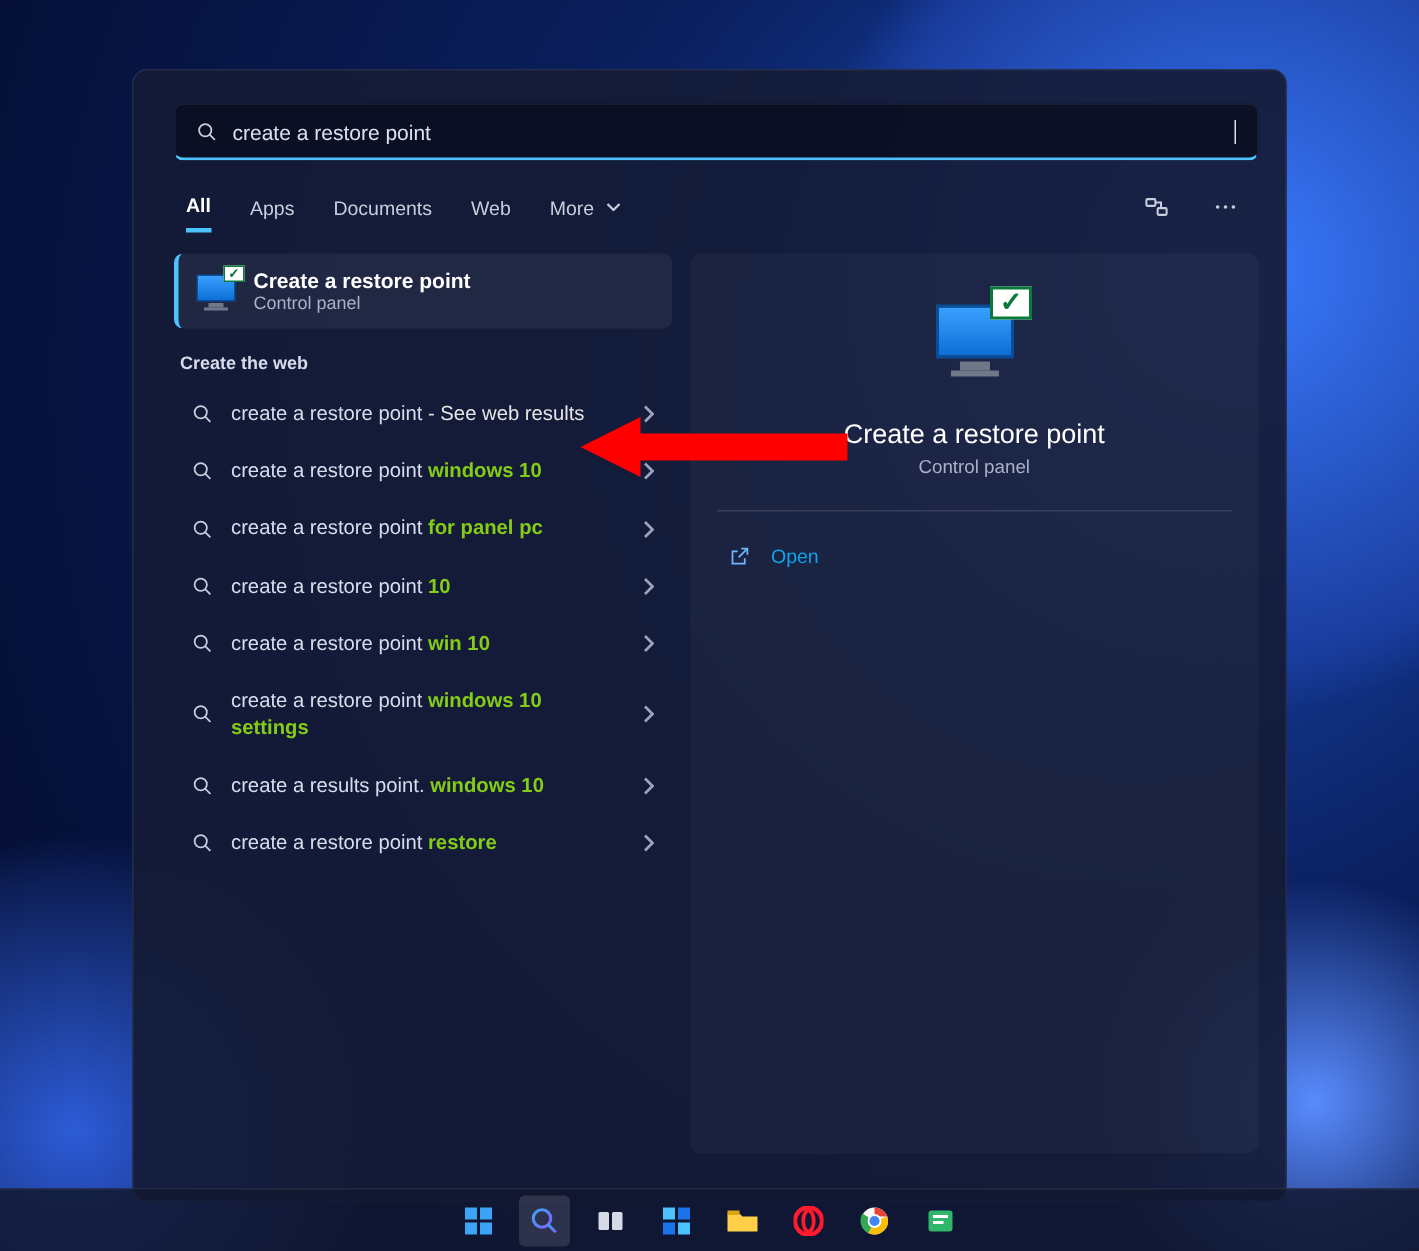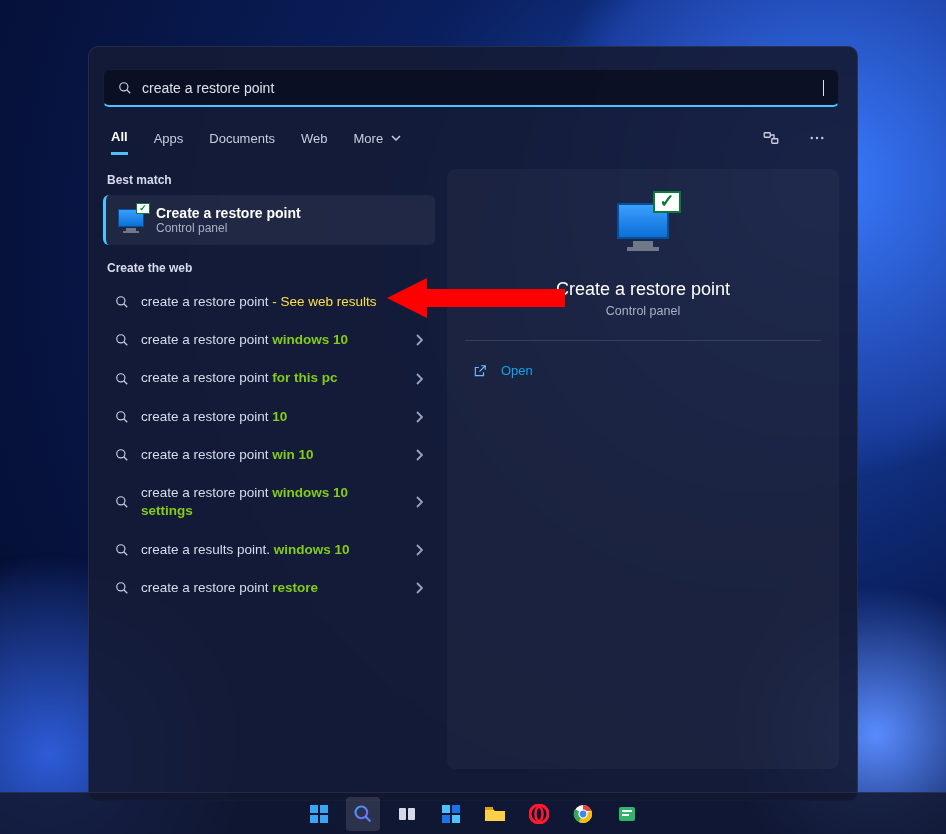"create a restore point" .panel { padding: 22px 18px 18px 14px -> 22px 18px 18px 27px }
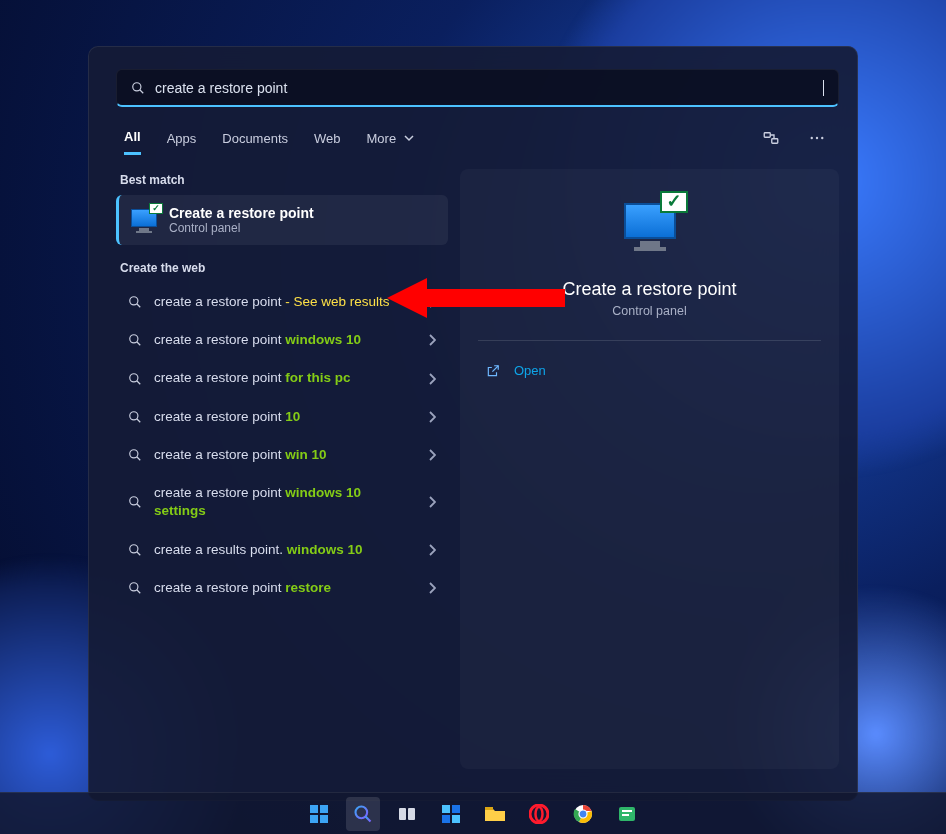"Best match" div.section-label { html: <div>Best match</div> -> none }
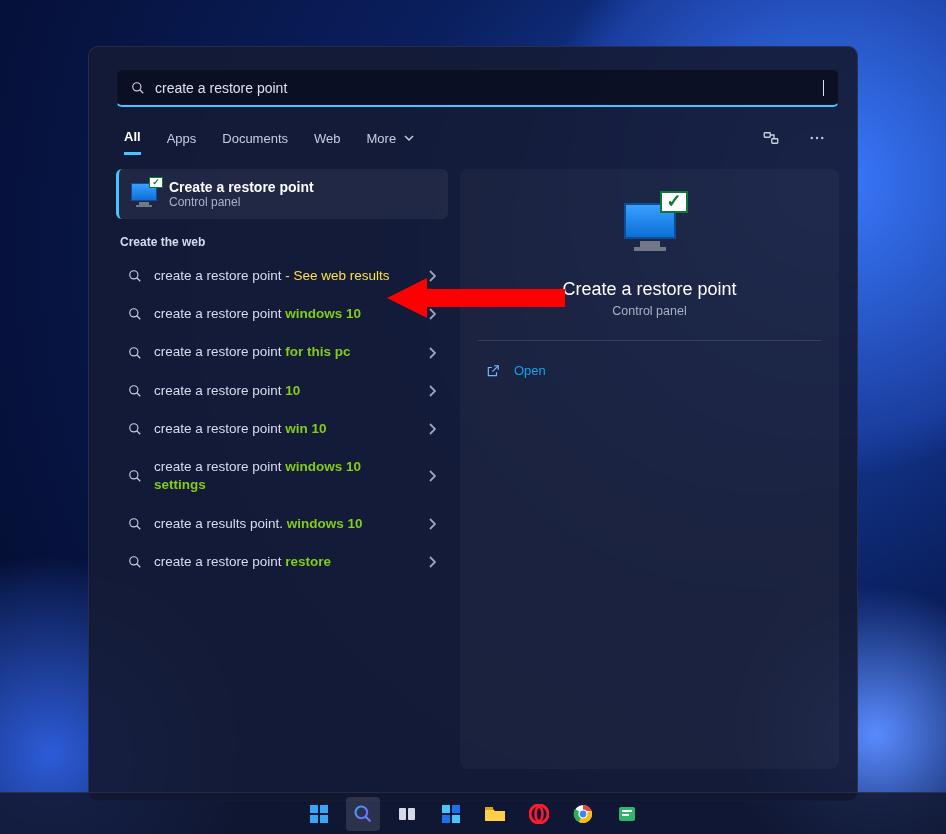"- See web results" .web-item .muted { color: #fde047 -> #e5e5e5 }
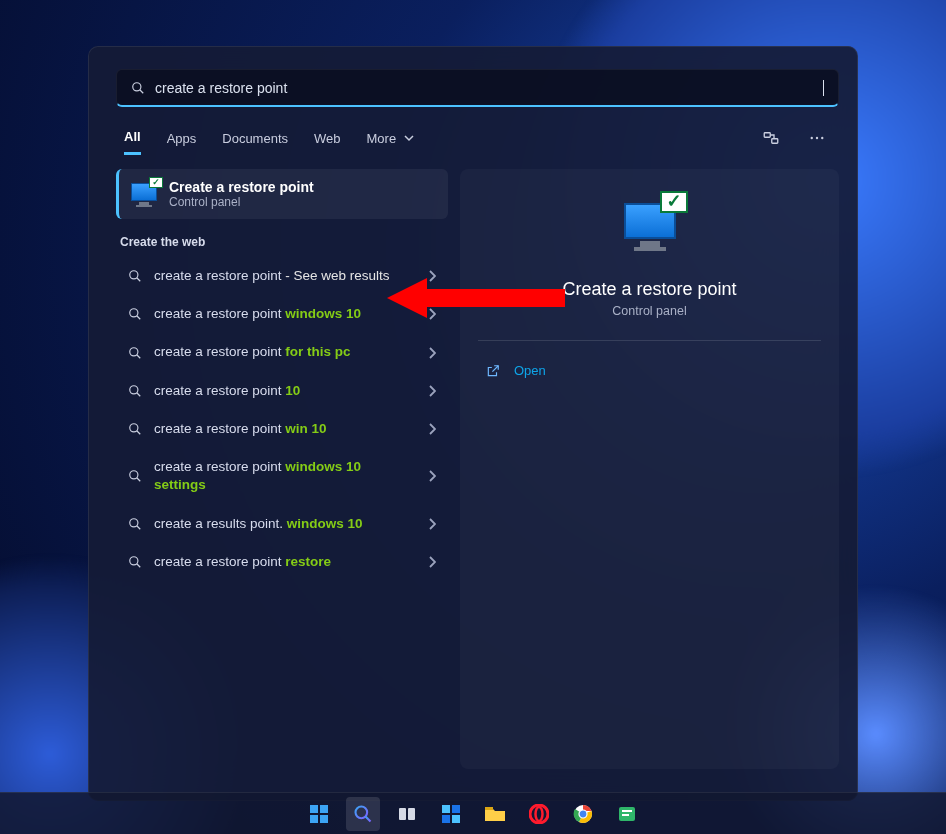"for this pc" span.bold { text: this -> panel }
